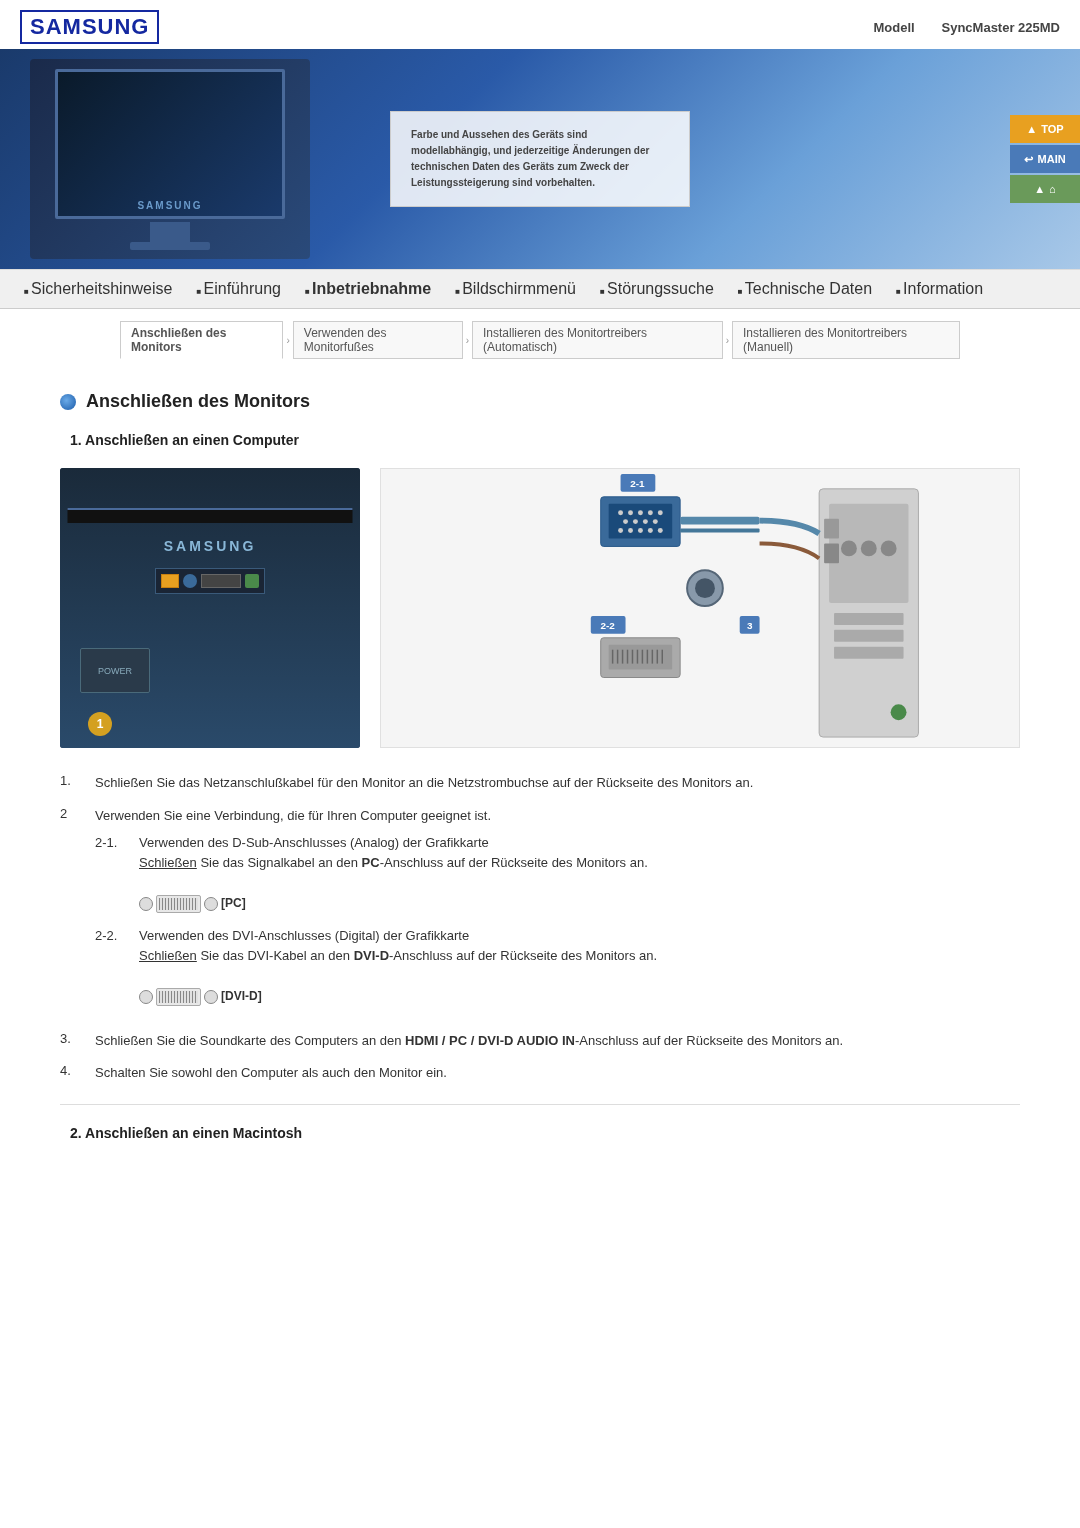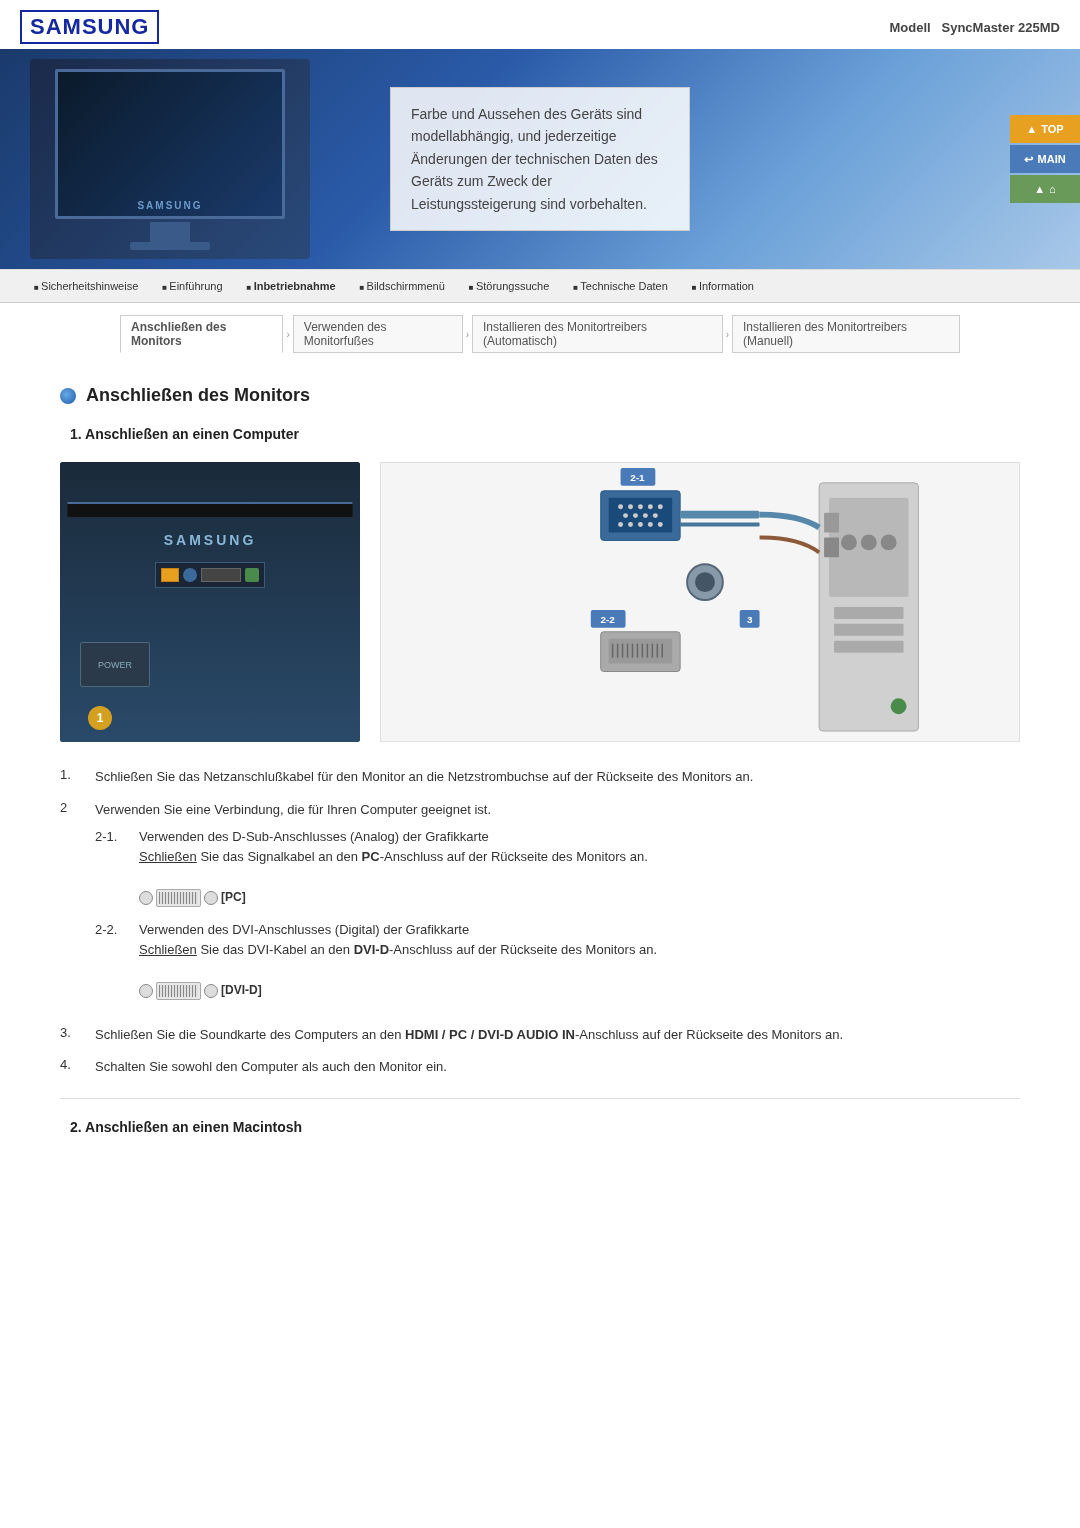"Modell" .model-info span { margin-left: none -> 16px }
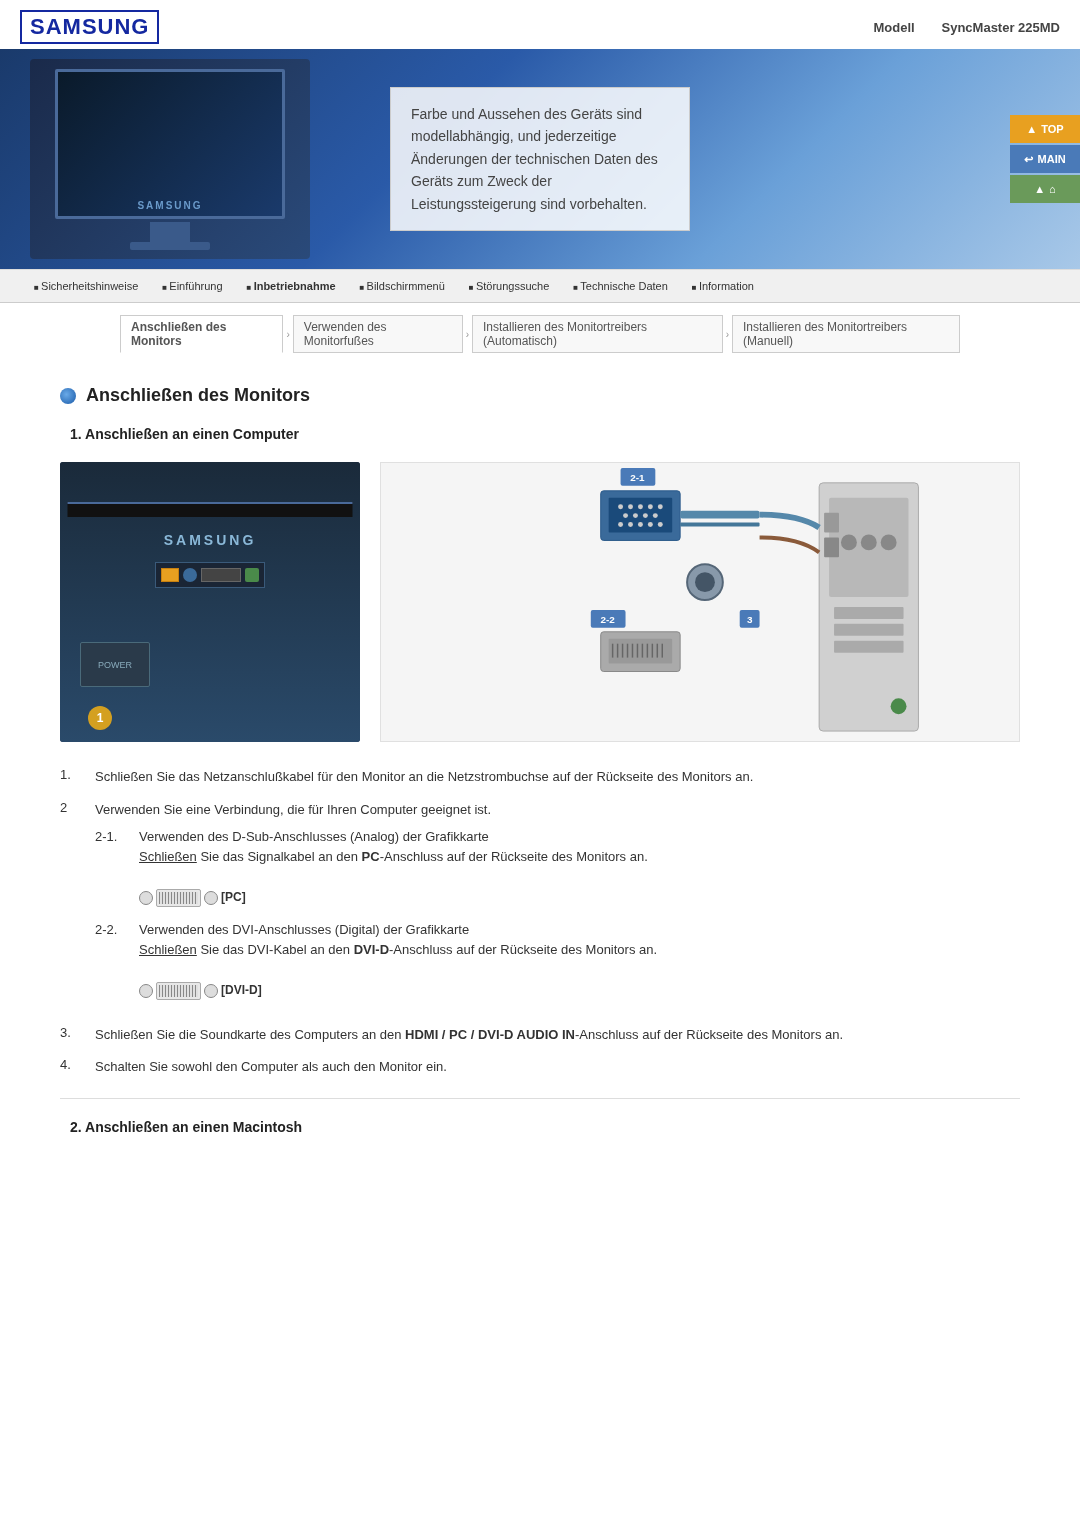"Farbe und Aussehen des Geräts" .hero-text-box { font-size: 14px -> 10px; font-weight: none -> bold }
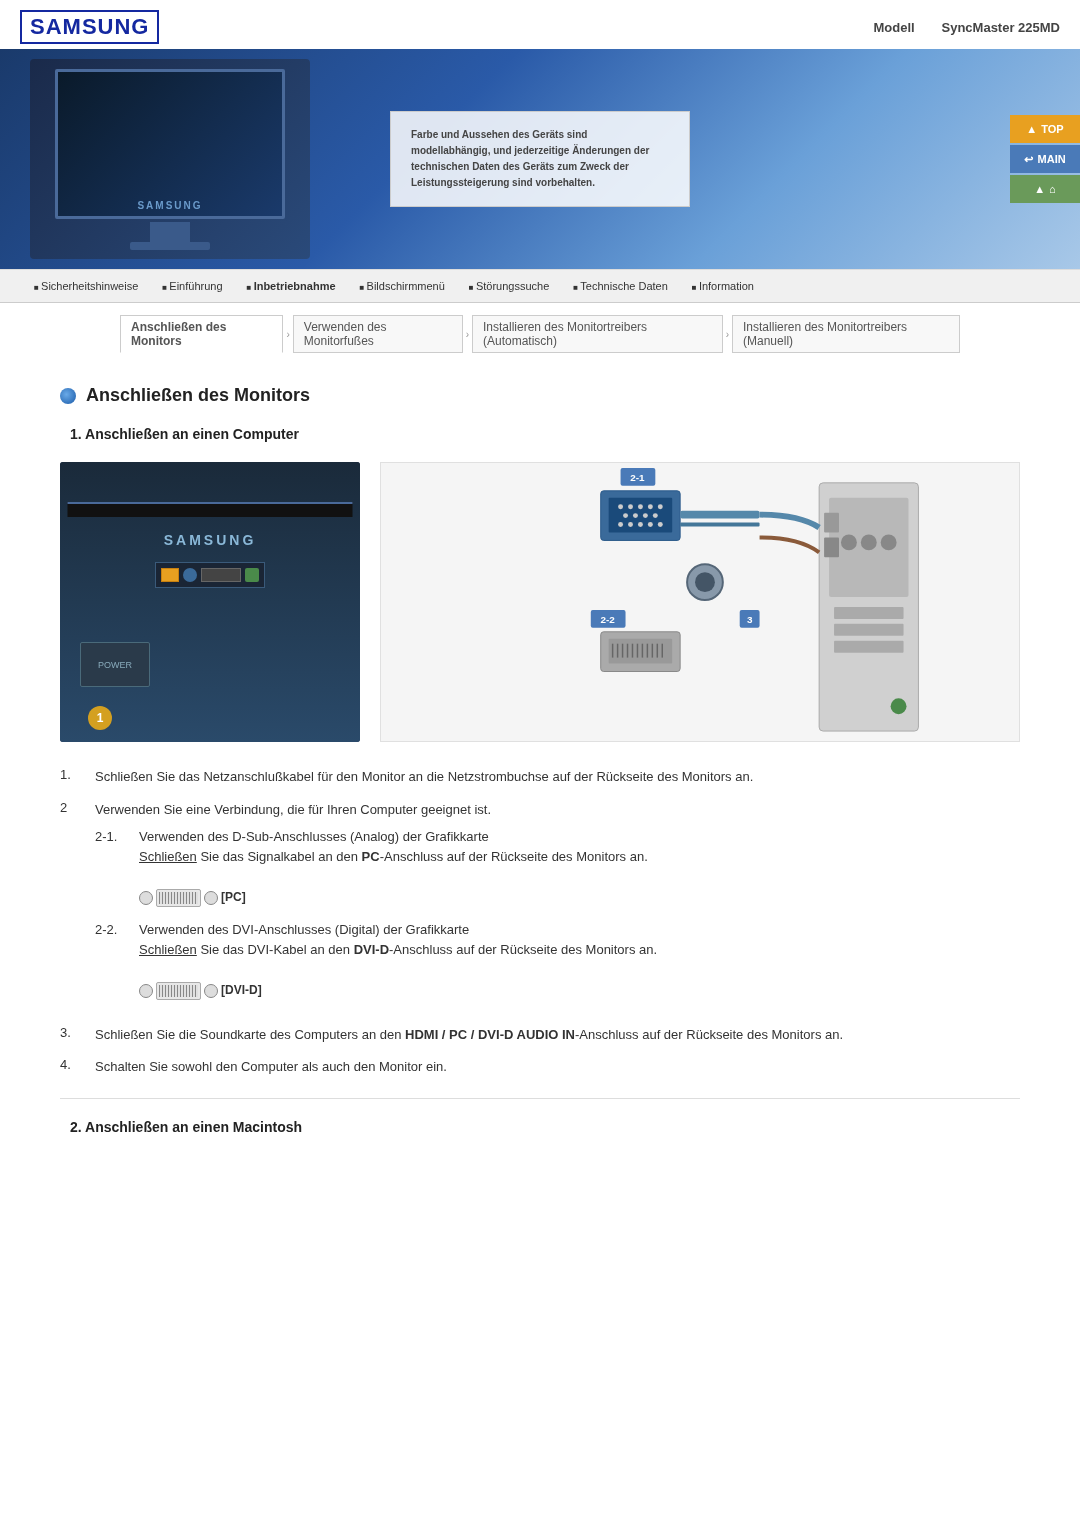"Sicherheitshinweise" .nav-menu { font-size: 11px -> 16px; padding: 6px 22px -> 6px 12px }
